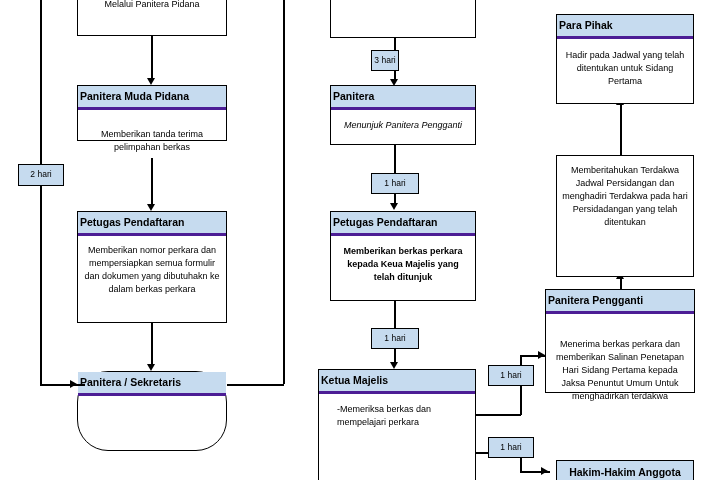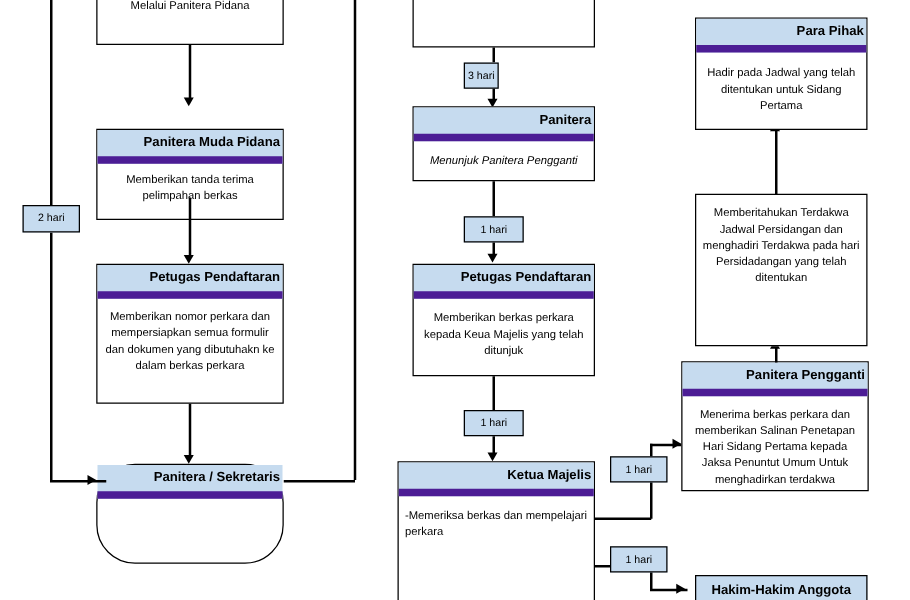"Para Pihak" .node .hdr { border-bottom: 6px solid #4c1d95 -> 3px solid #4c1d95; text-align: right -> left }
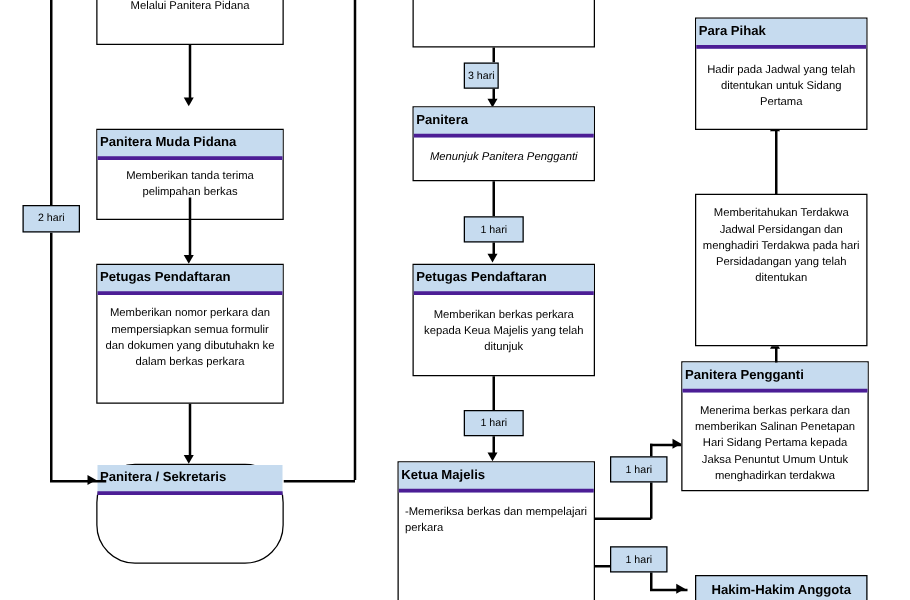"Panitera Muda Pidana" div.node { height: 73px -> 56px; top: 103px -> 85px }
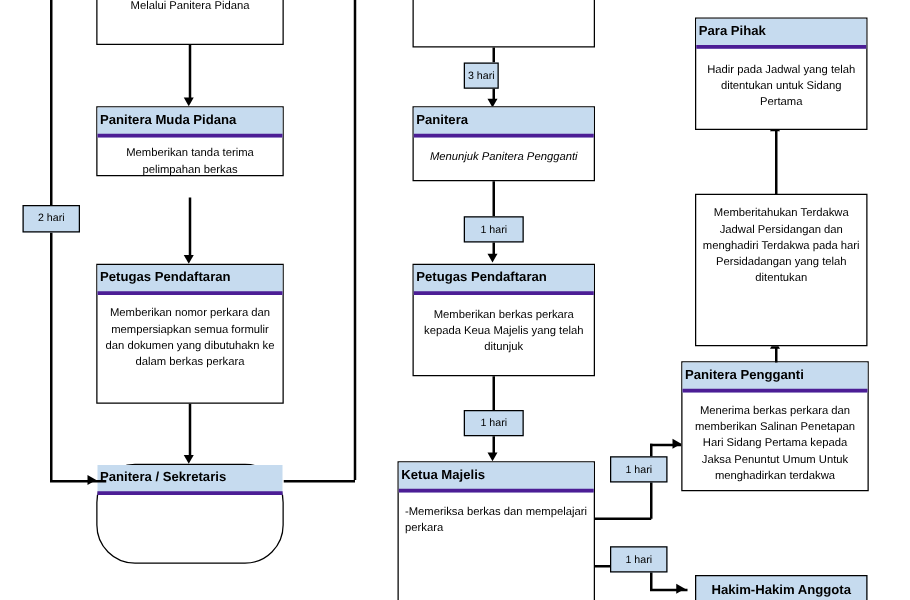"Memberikan tanda terima pelimpahan" div.bdy { padding-top: 6px -> 18px }
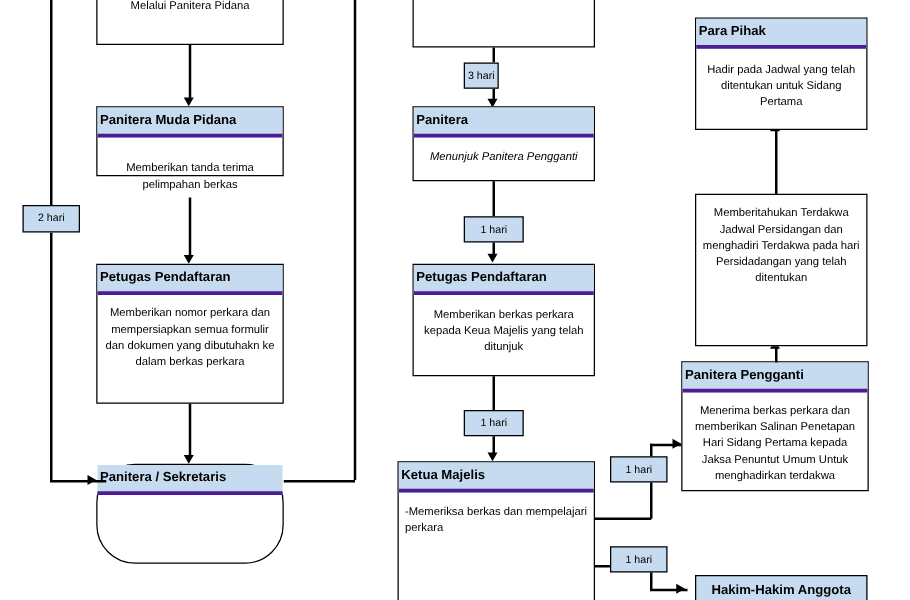"Memberikan berkas perkara kepada Keua" div.bdy { font-weight: none -> bold }
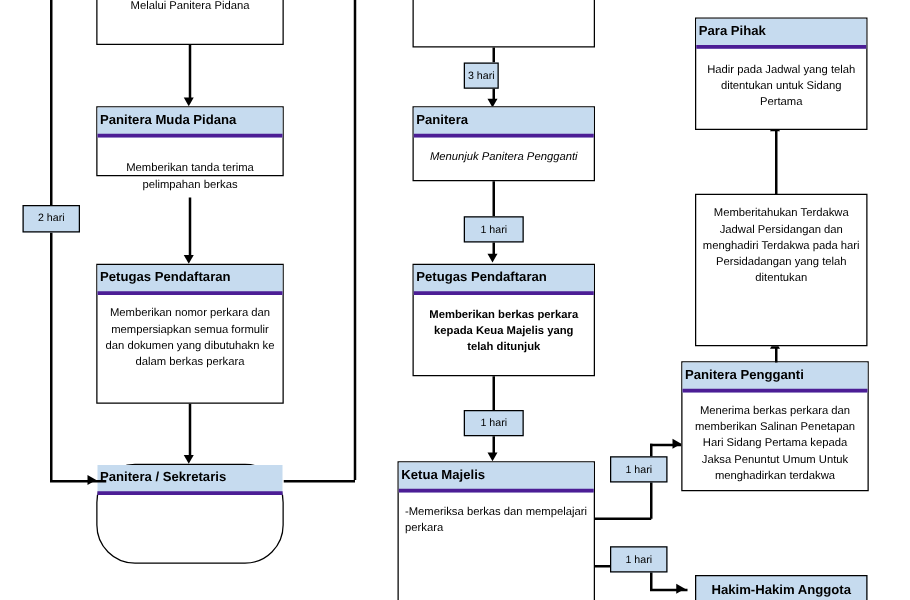"Menerima berkas perkara dan memberikan" div.bdy { margin-top: none -> 16px }
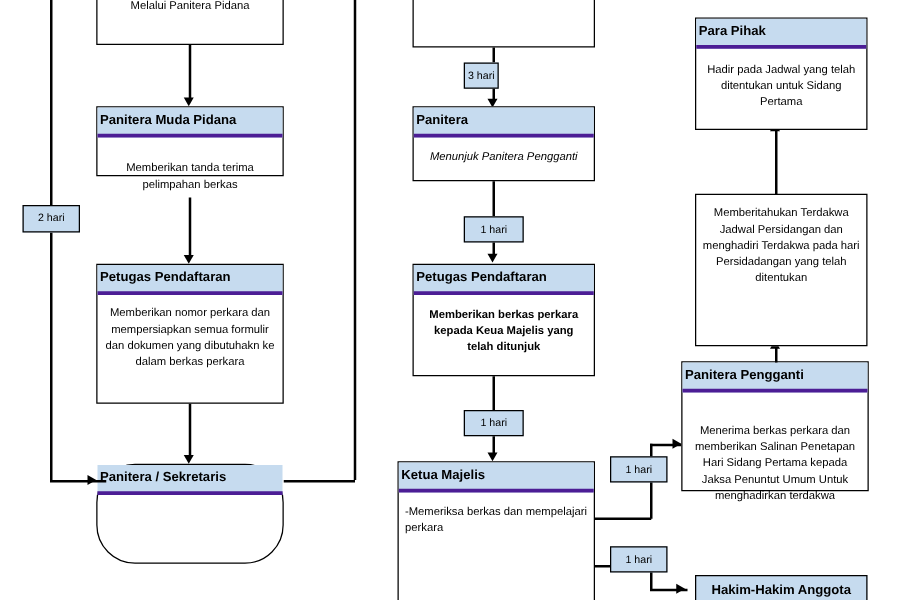"-Memeriksa berkas dan mempelajari" .node .bdy p { margin: 0 0 7px 0 -> 0 0 7px 13px }
